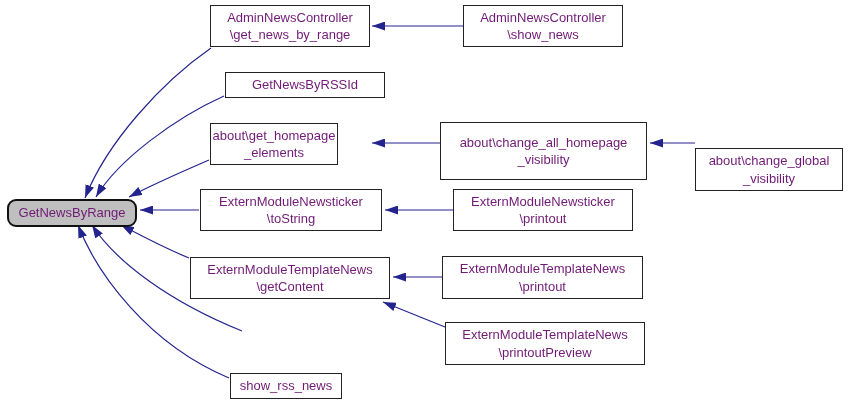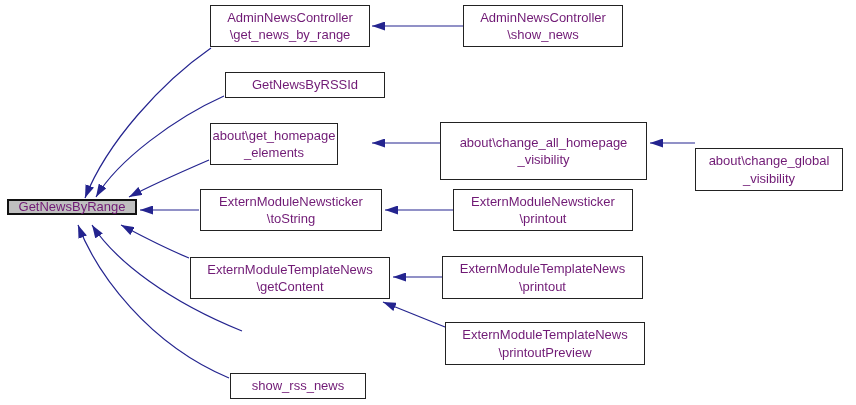"GetNewsByRange" div.node { border-radius: none -> 9px; height: 16px -> 28px }
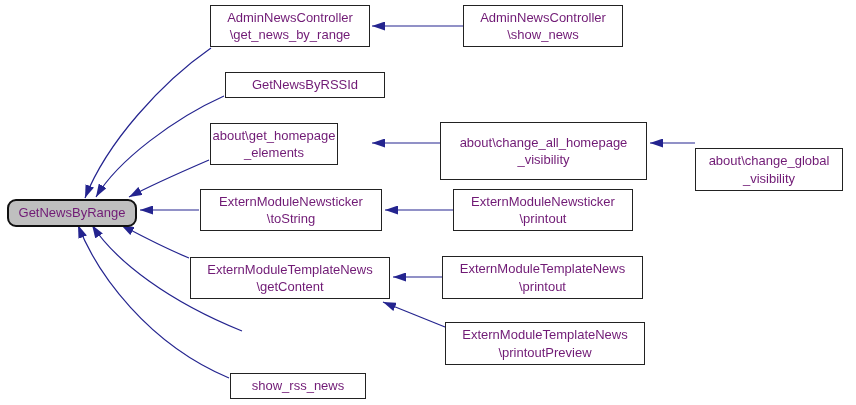"show_rss_news" div.node { width: 136px -> 112px }
